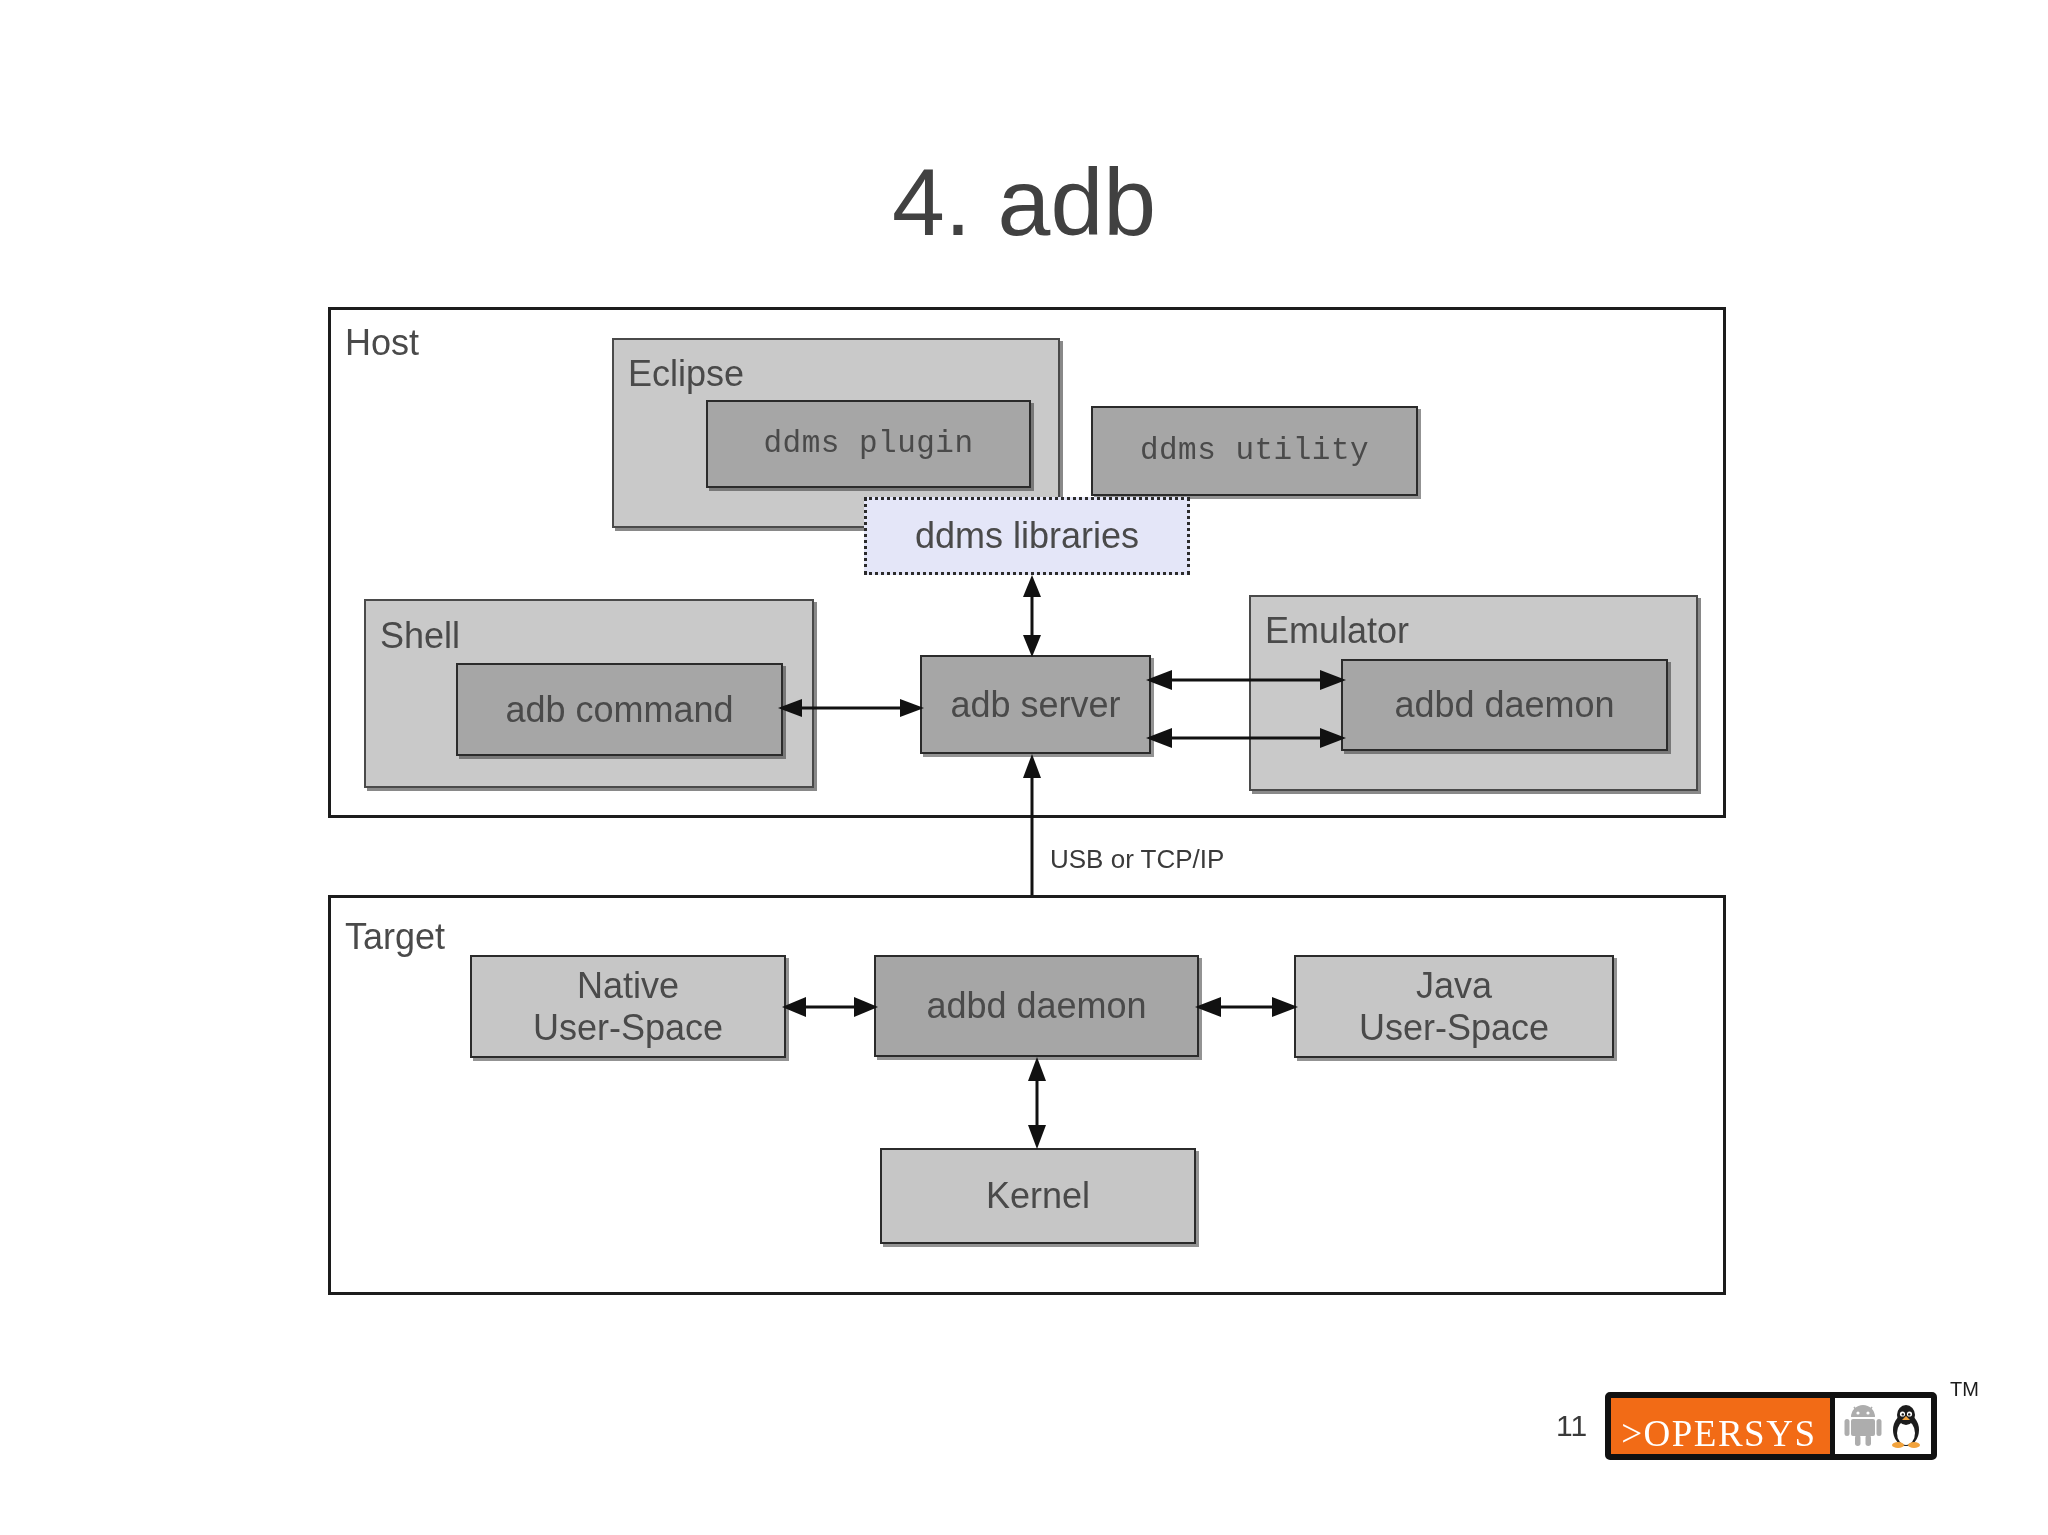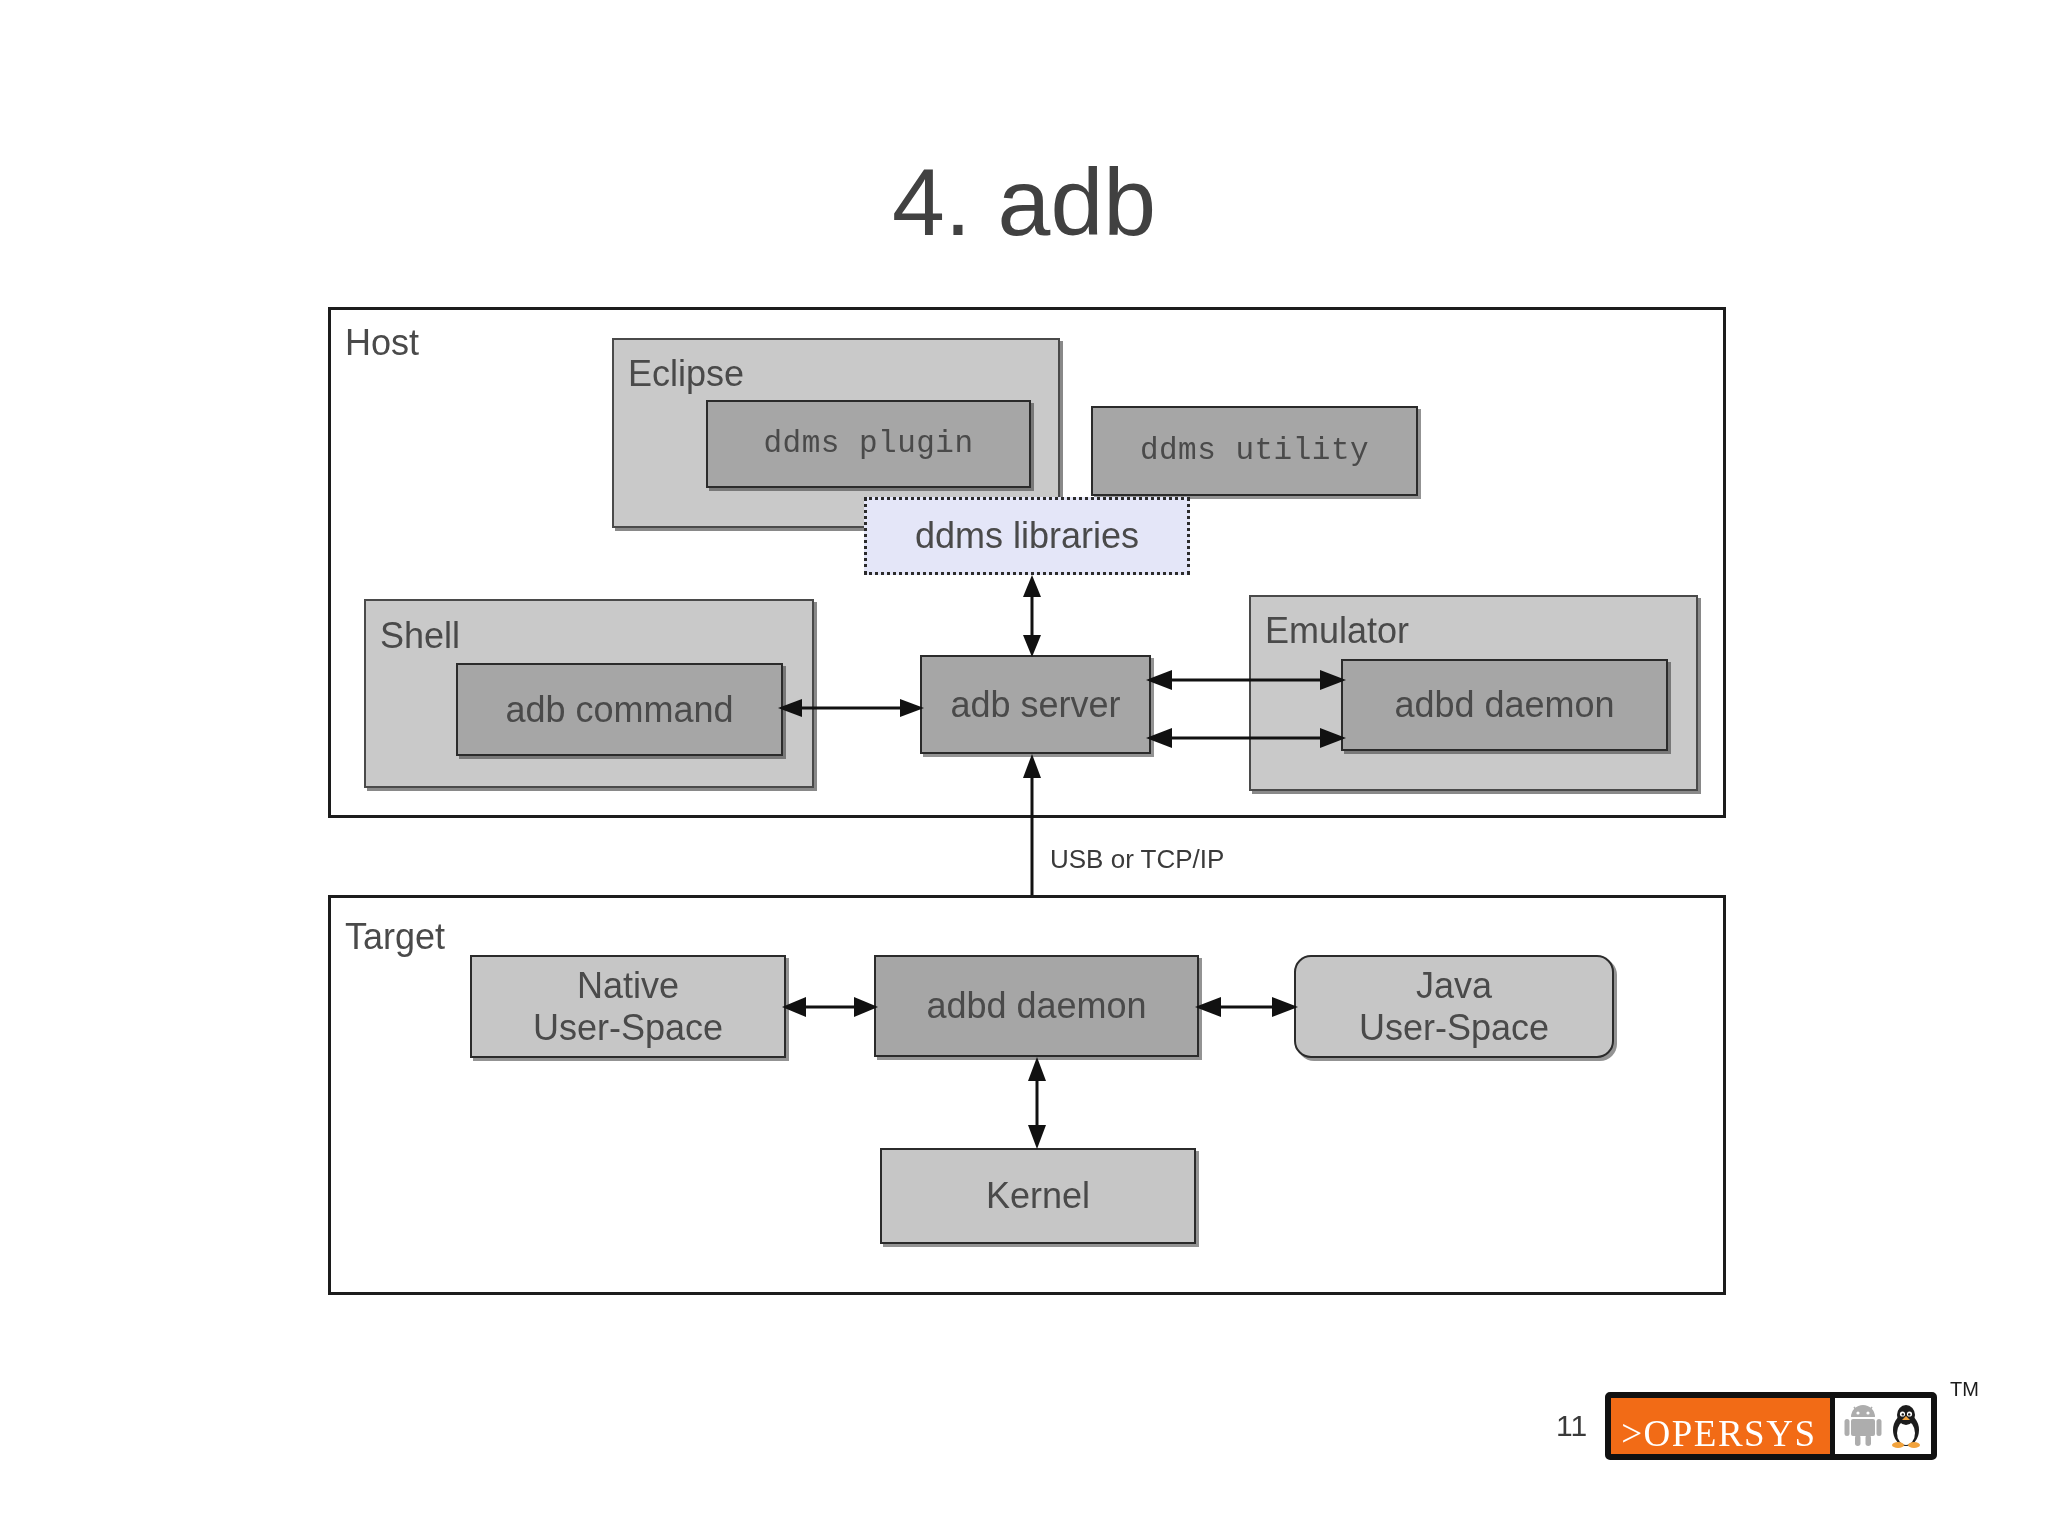"Java" div.node { border-radius: 17px -> none }
